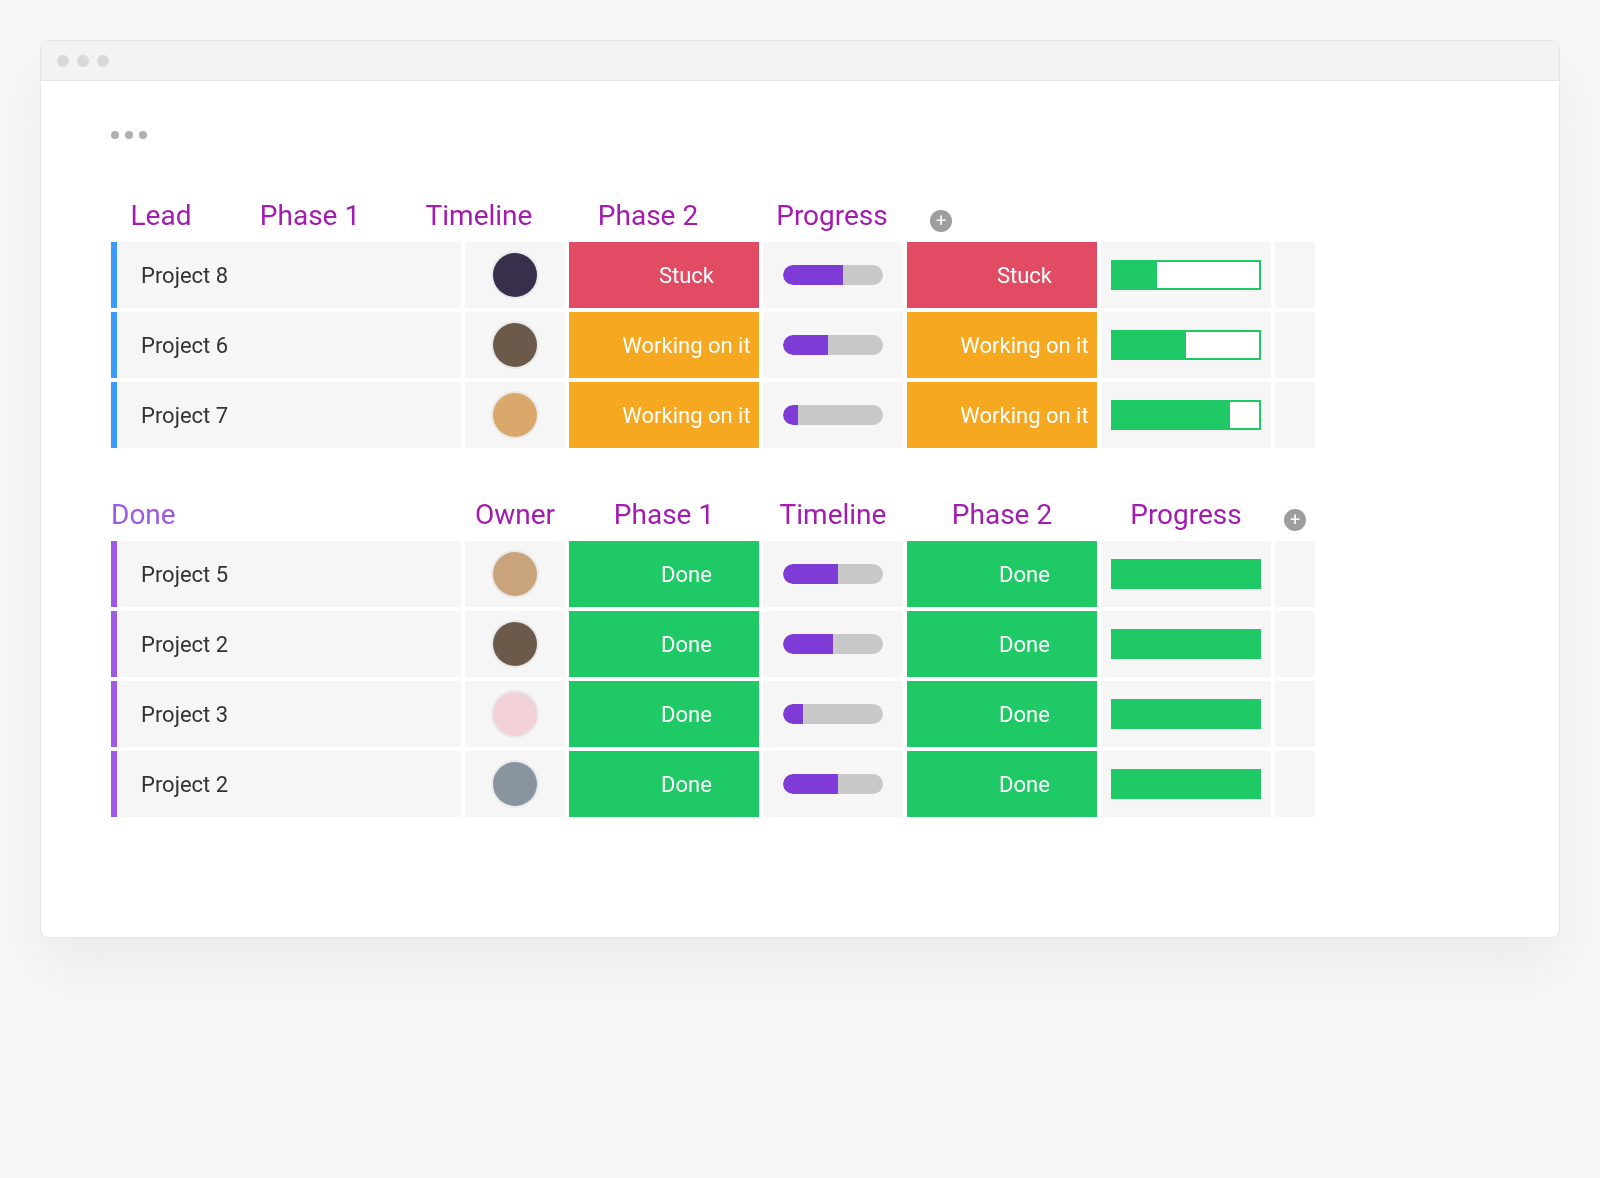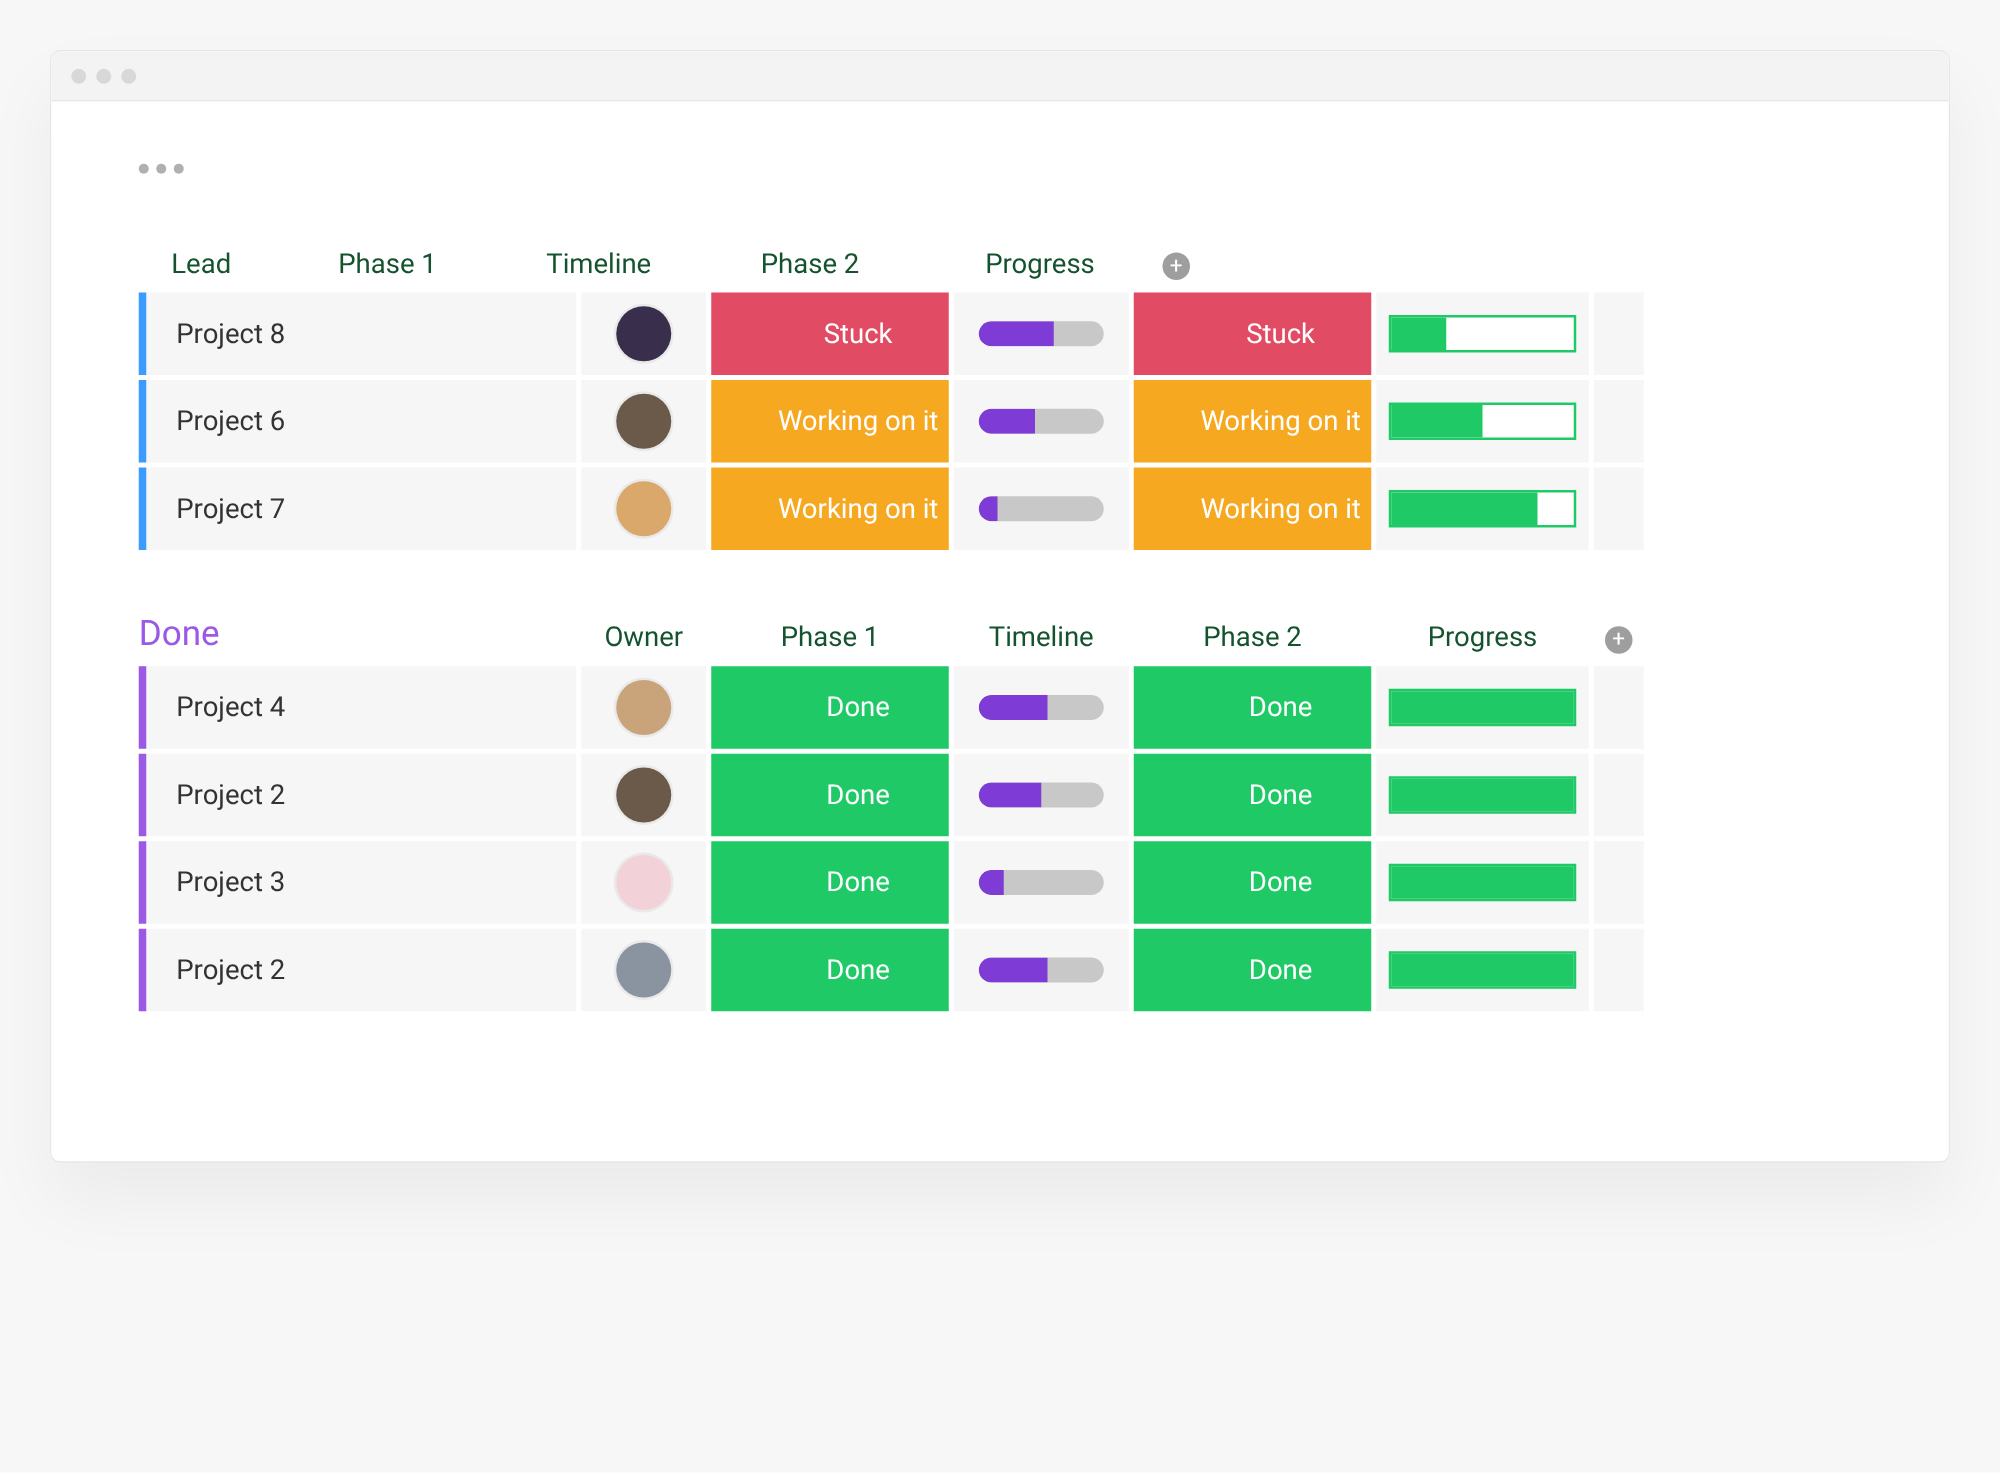"Lead" .col-head { color: #14532d -> #a21caf; font-size: 22px -> 28px }
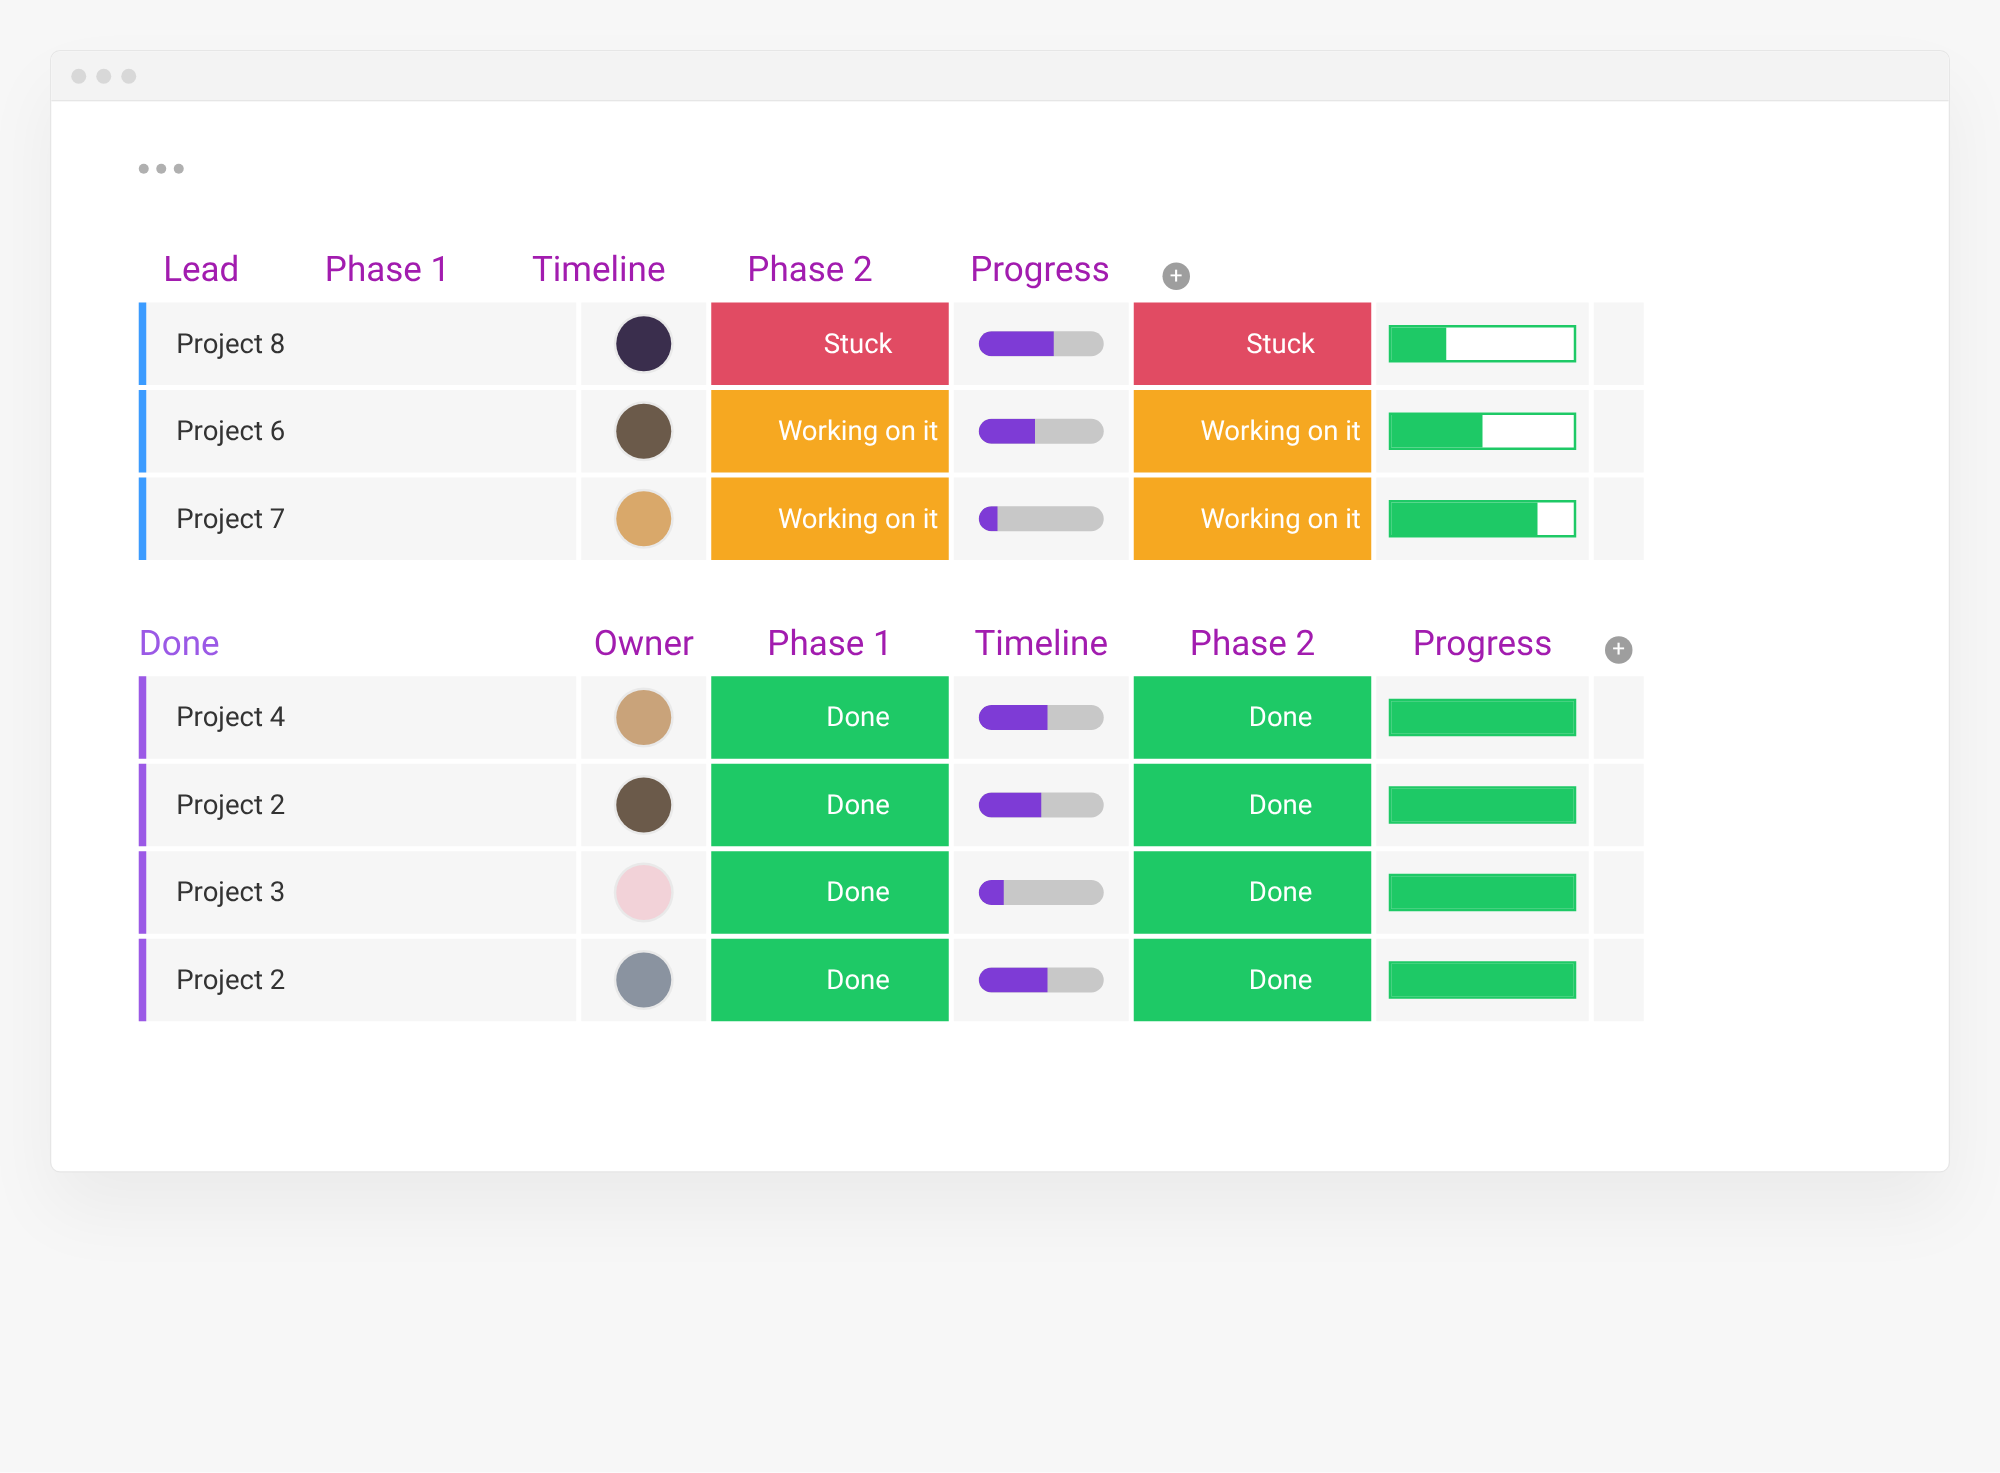"Project 4" div.name-cell { text: 4 -> 5 }
